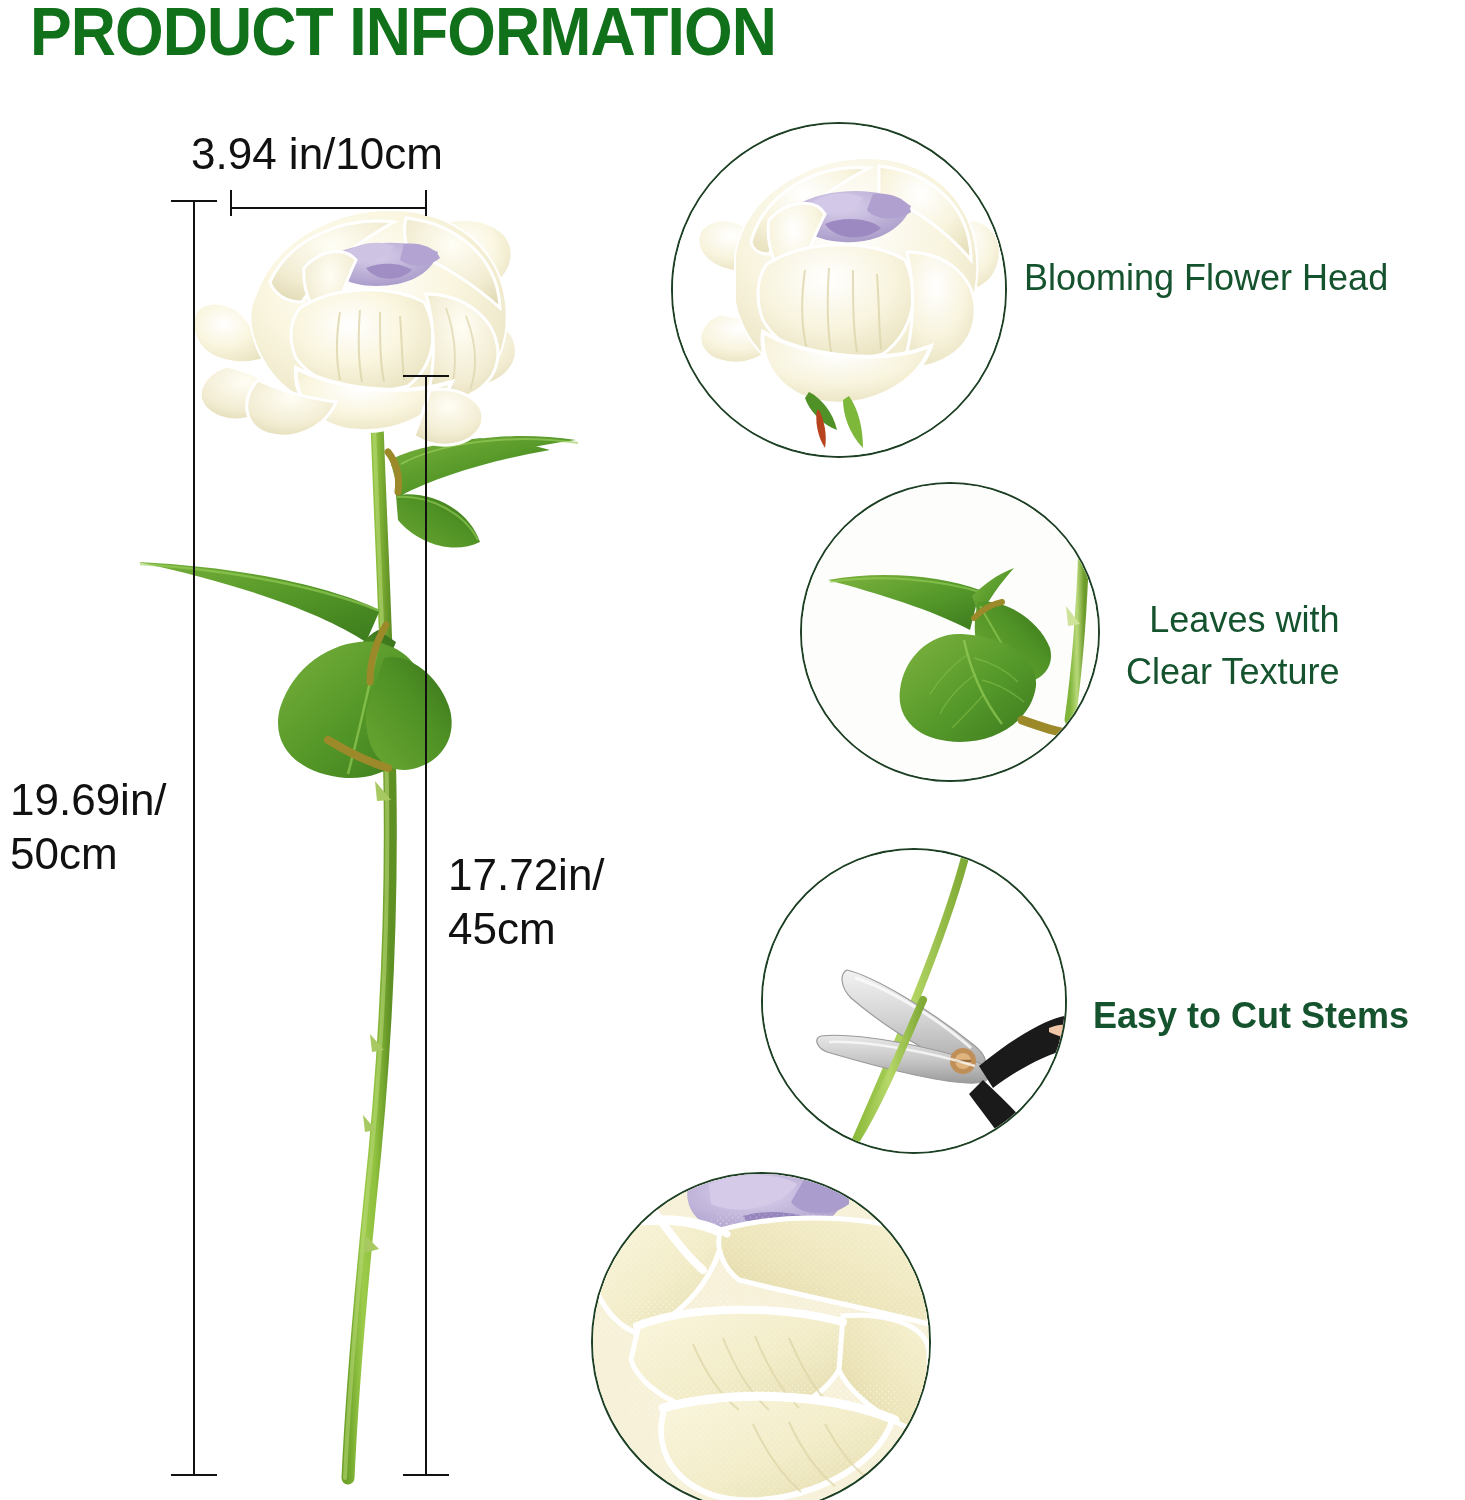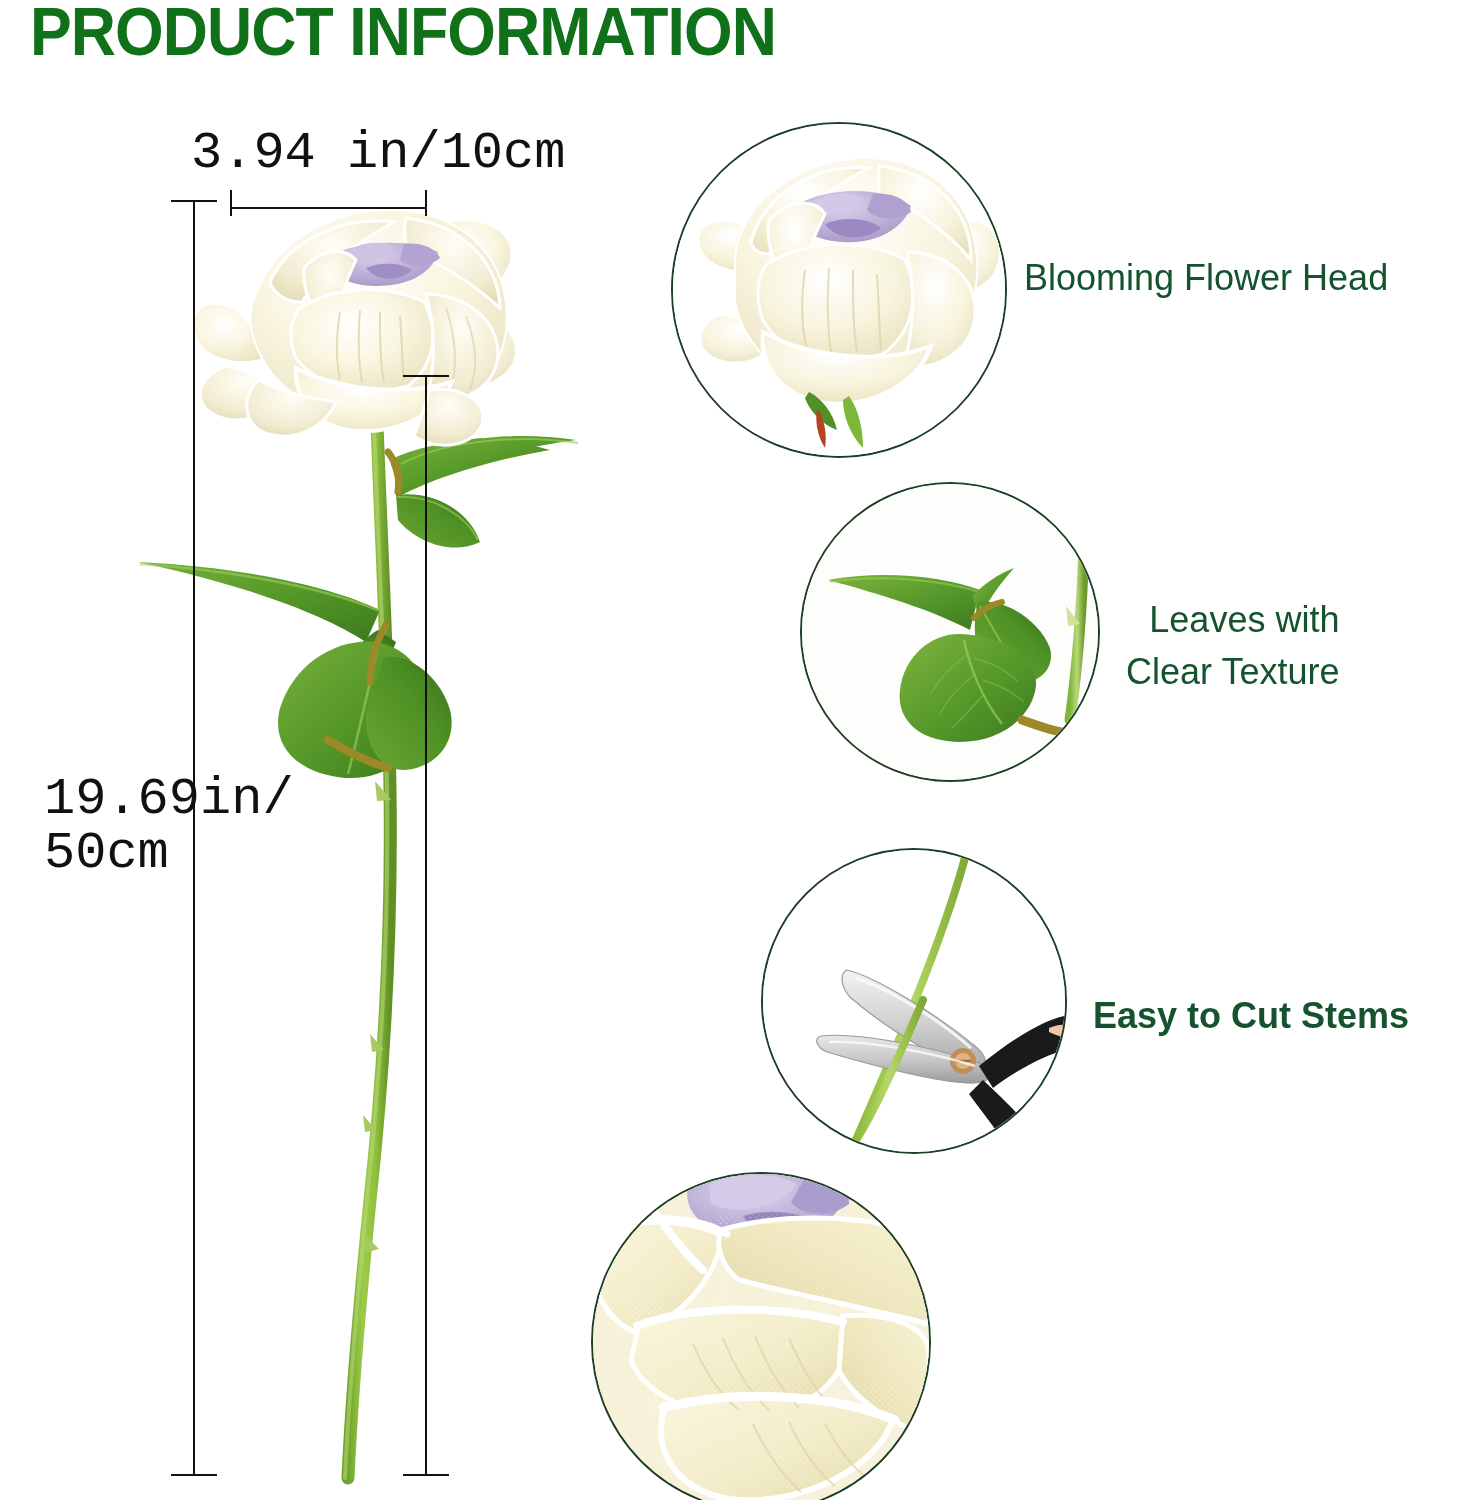"3.94 in/10cm" .dim-text { font-family: Liberation Mono, monospace -> Liberation Sans, sans-serif; font-size: 52px -> 44px }
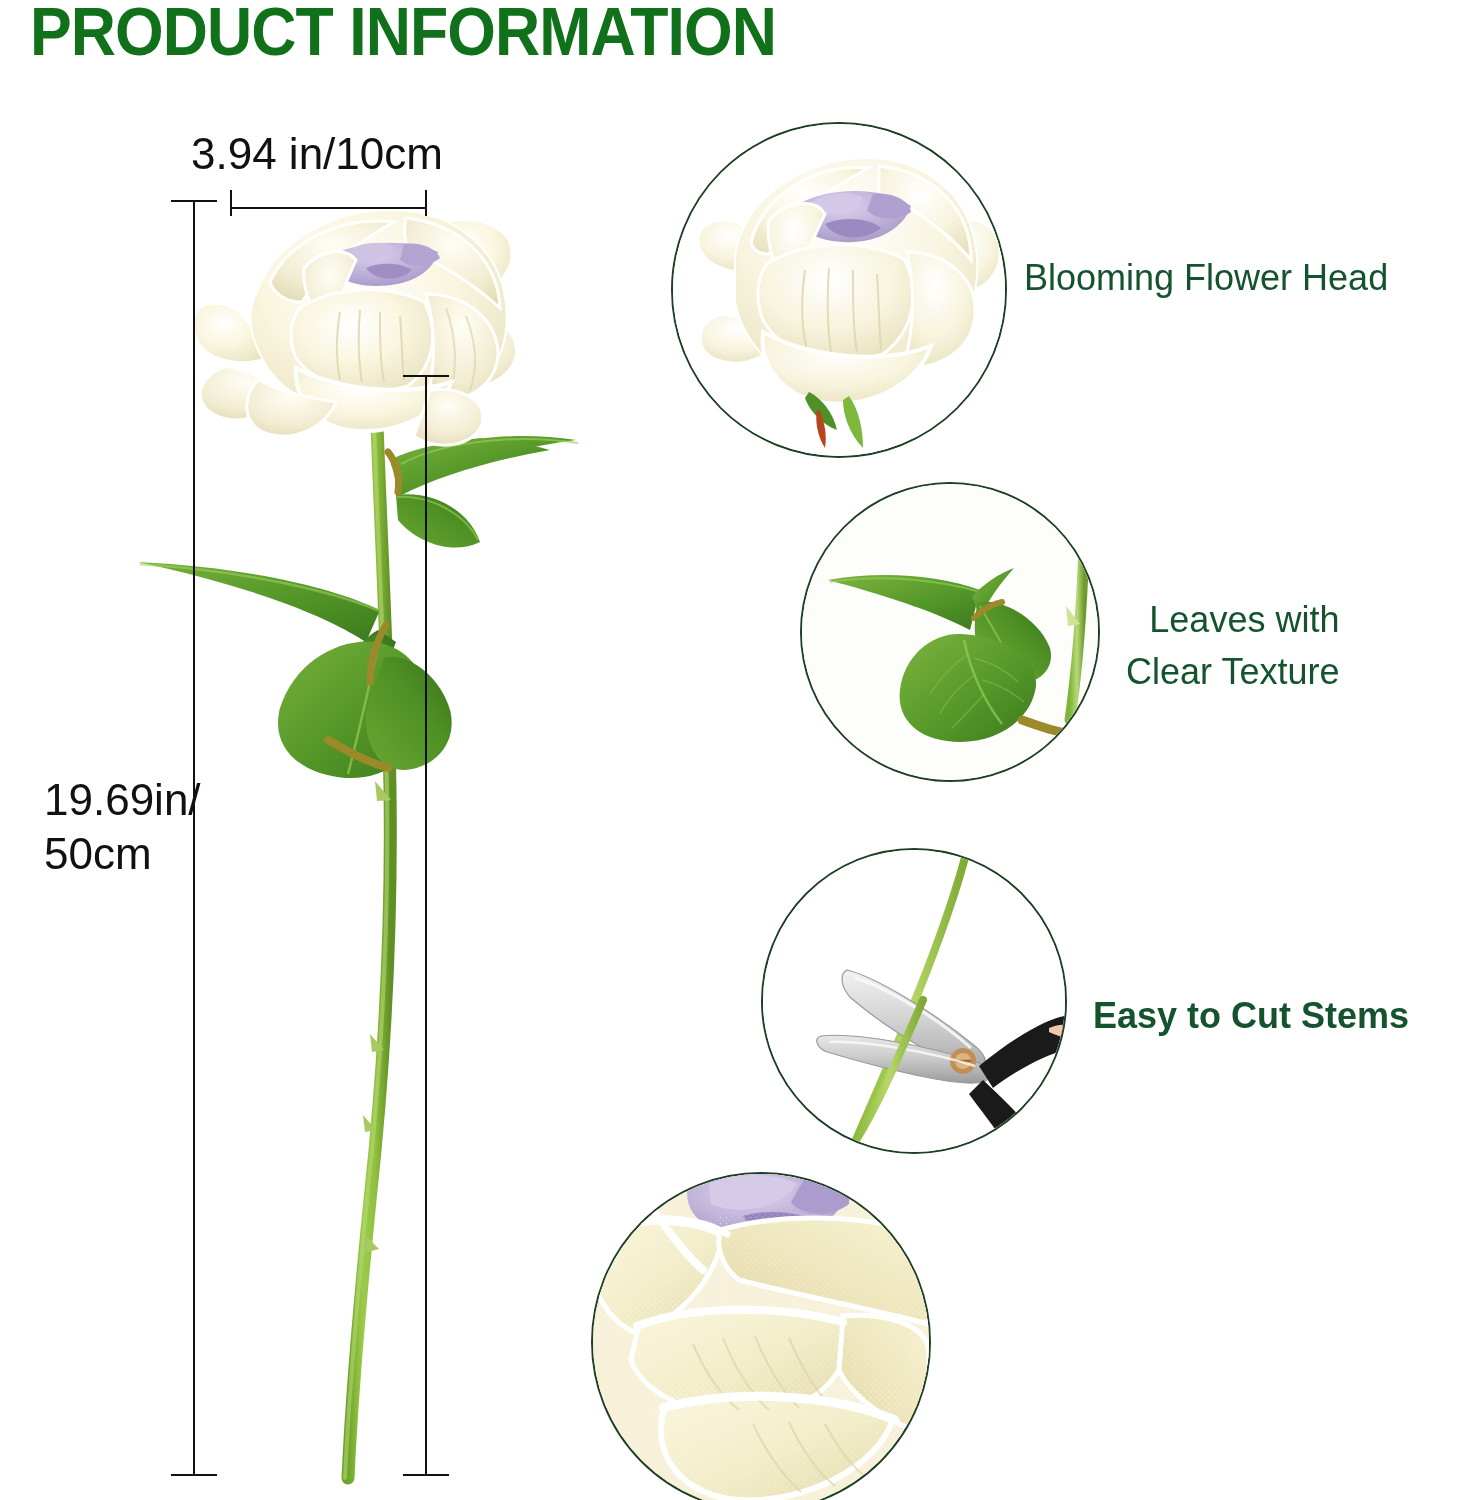"19.69in/" #dim-total-label { margin-left: 34px -> none }
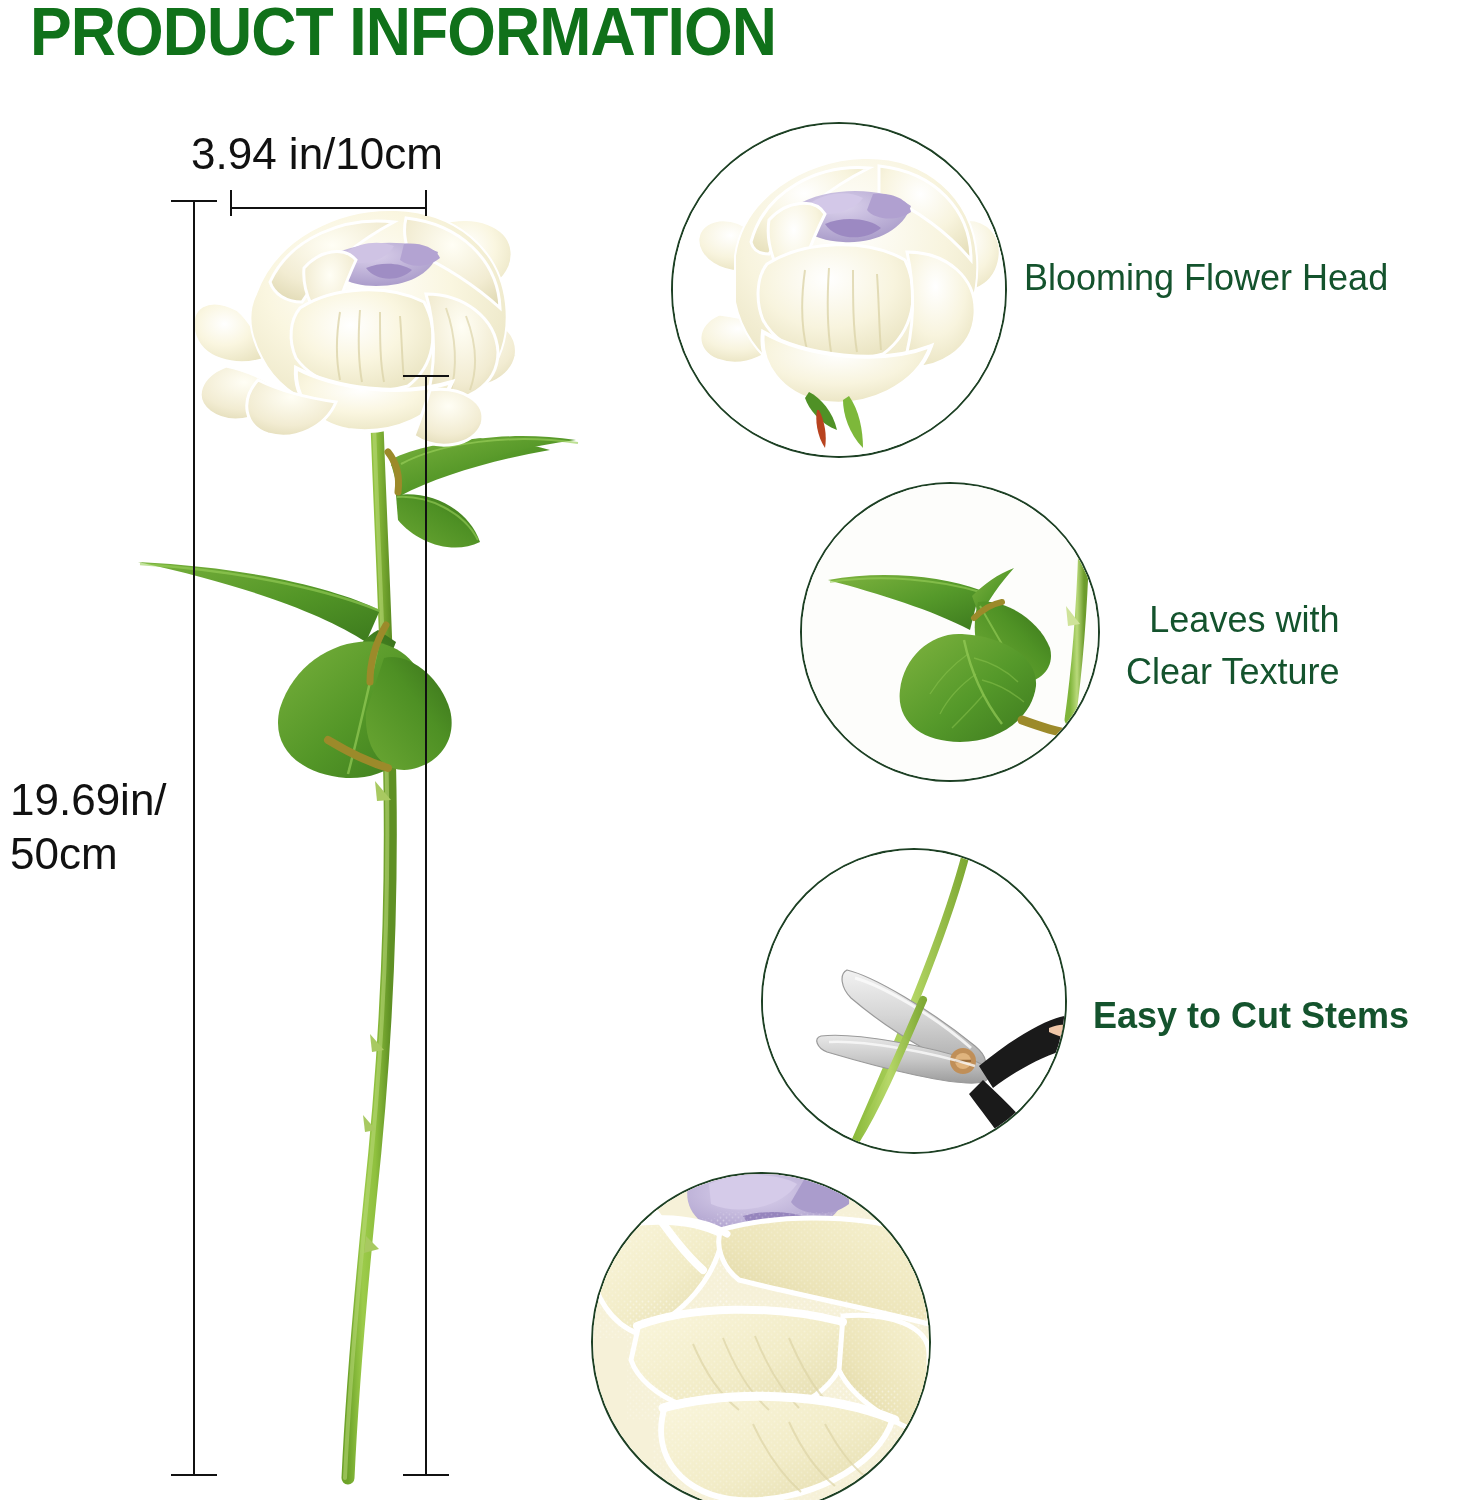"17.72in/" div.abs { html: none -> <div>17.72in/ 45cm</div> }
